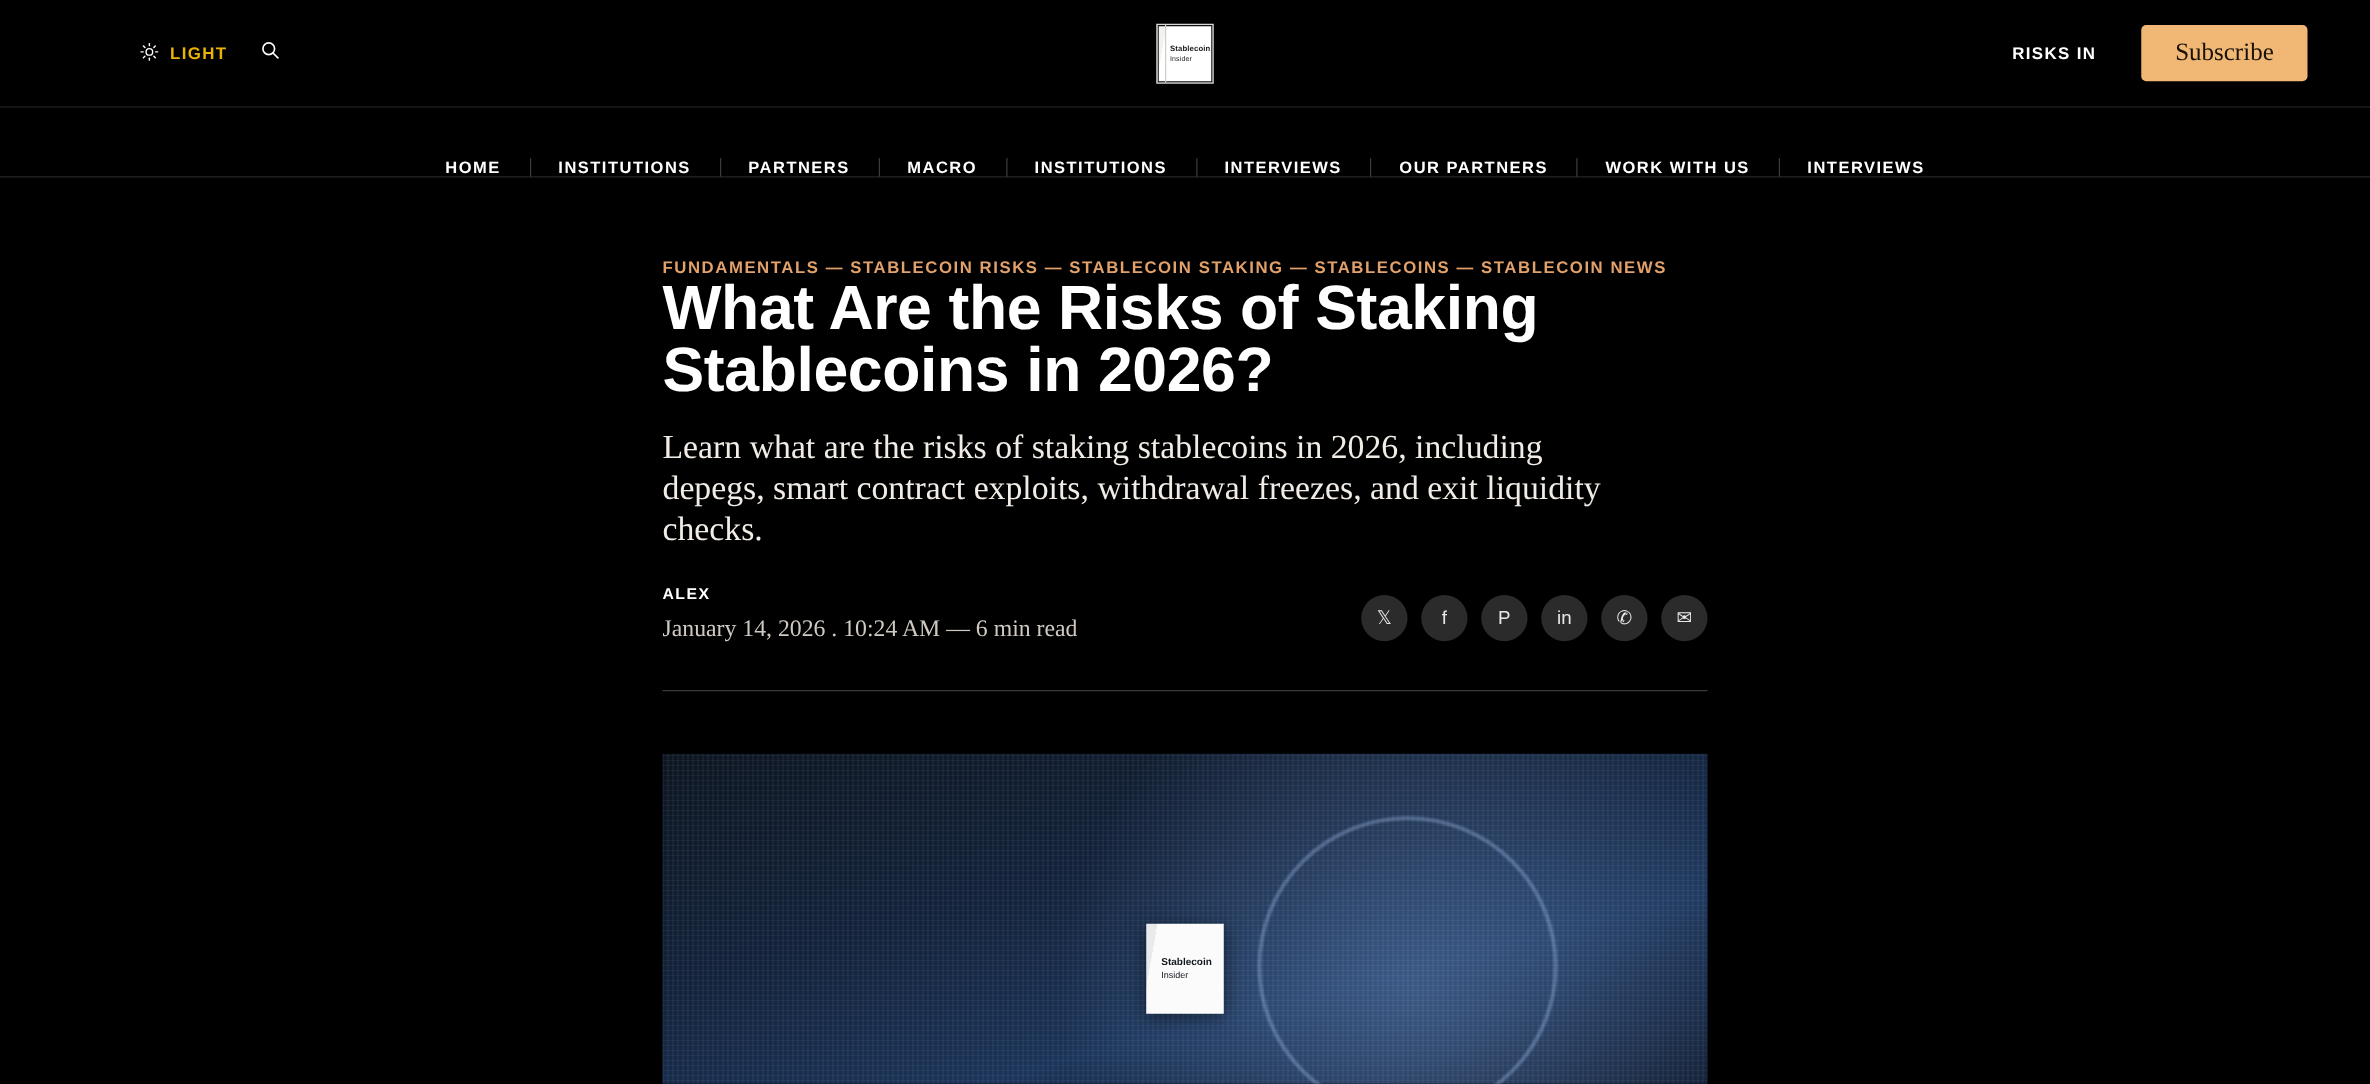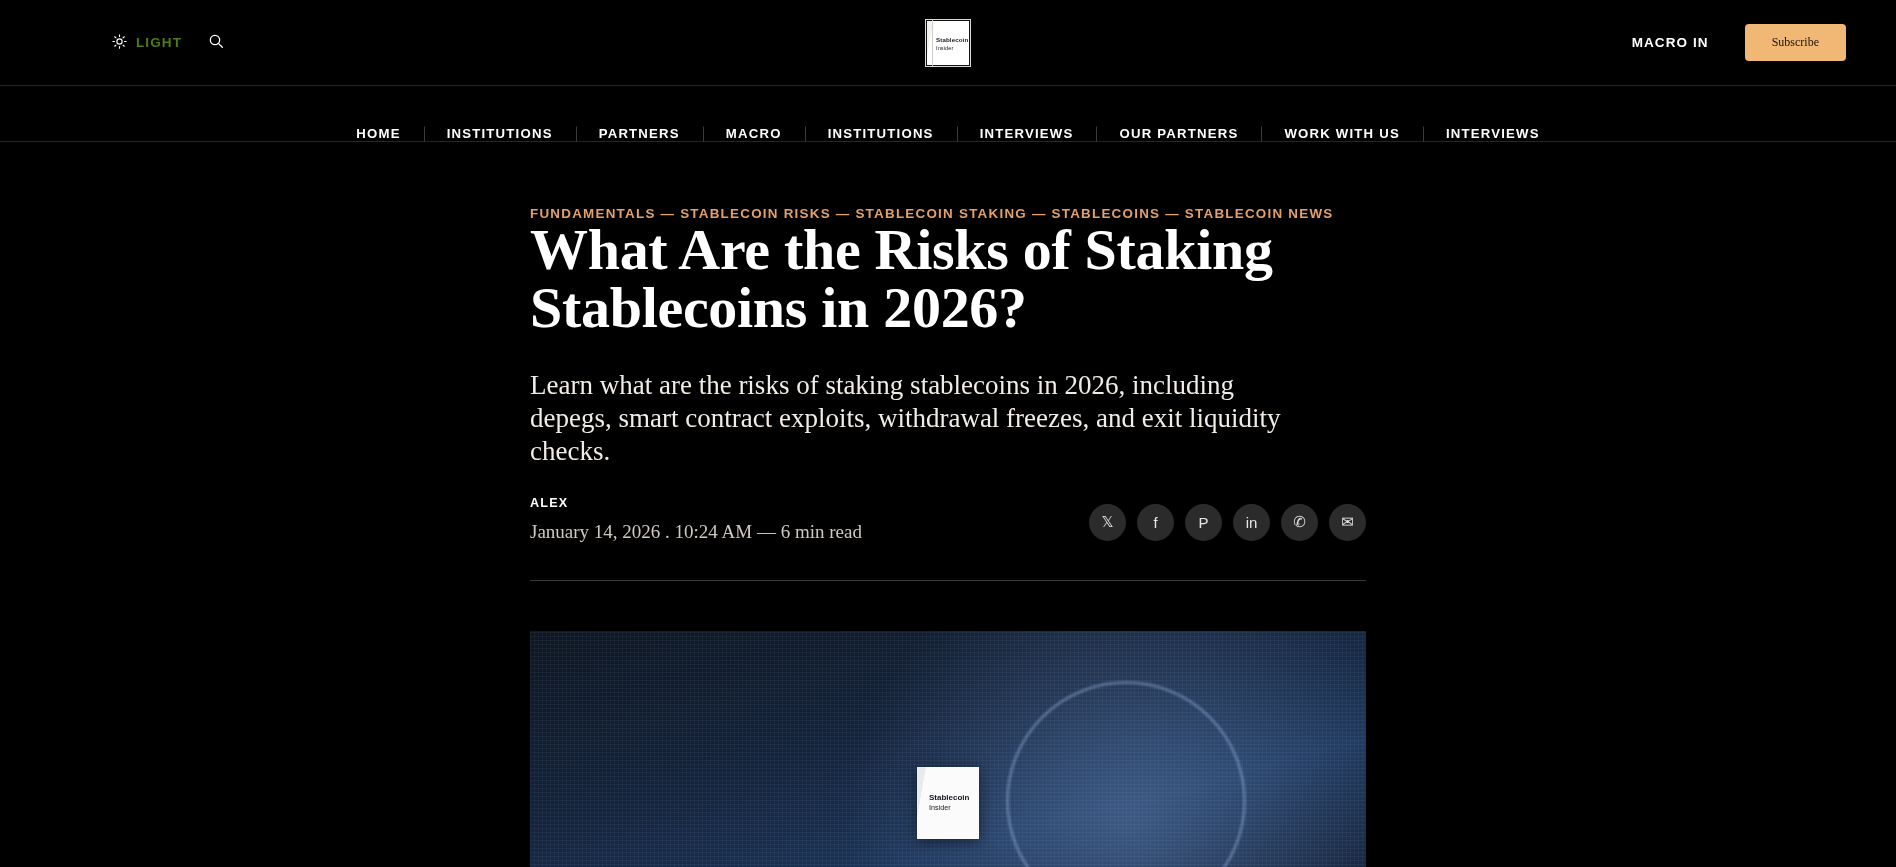"LIGHT" .light-toggle { color: #4d7c0f -> #eab308 }
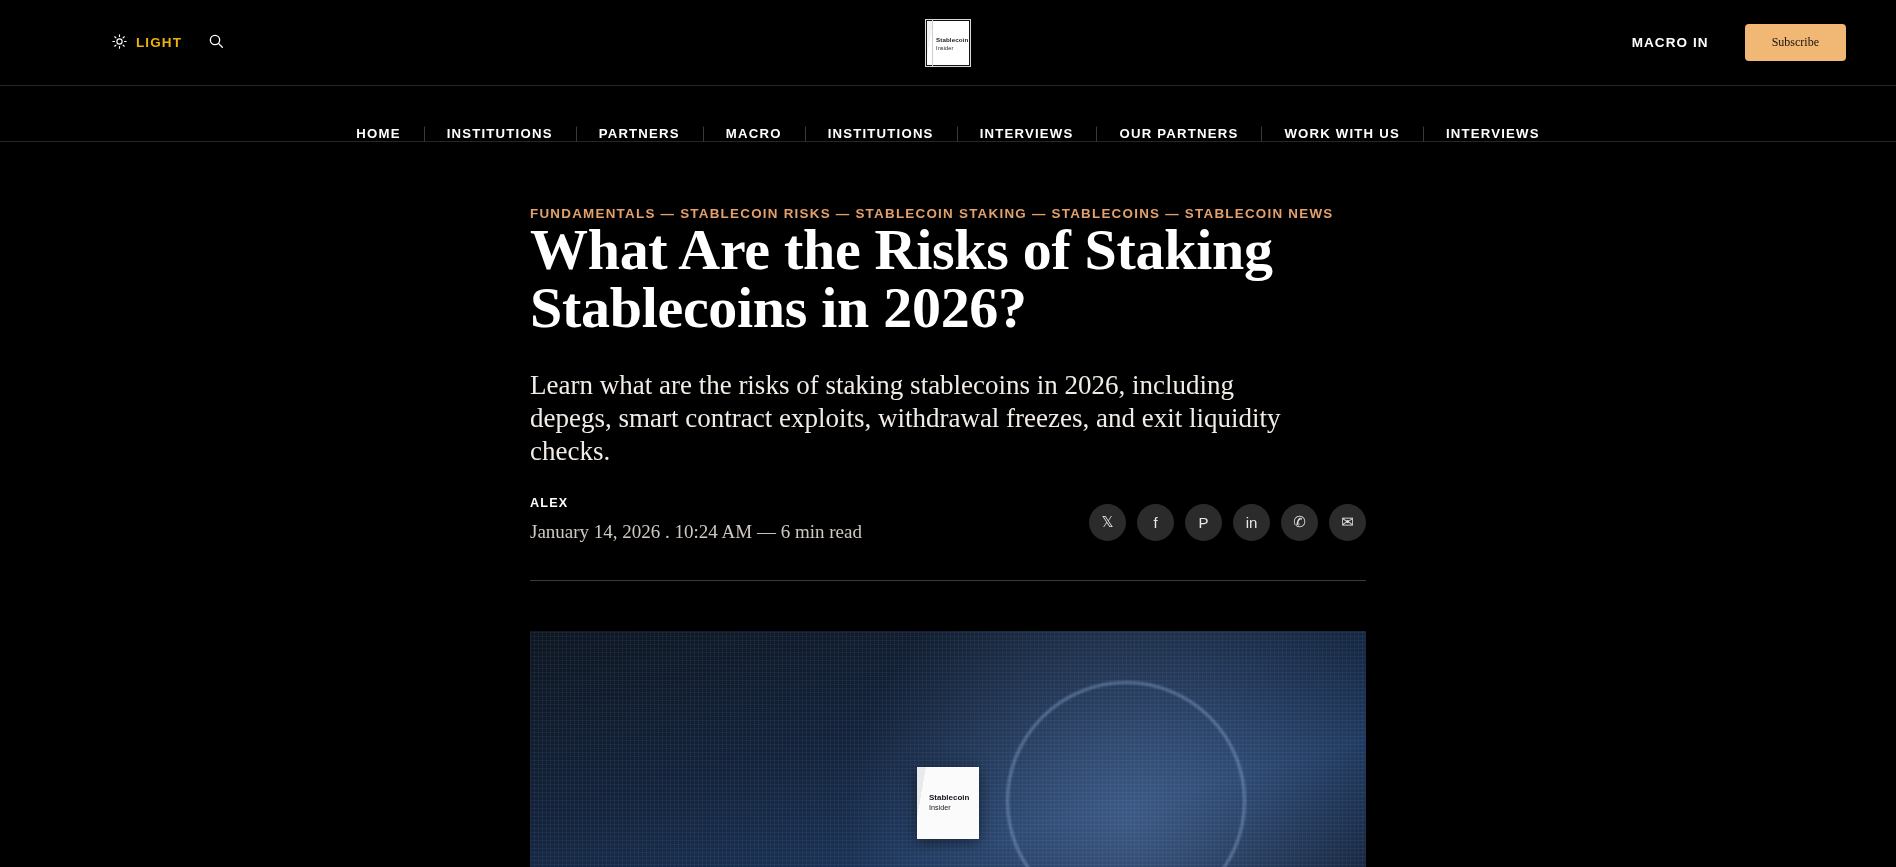"MACRO IN" div.signin { text: MACRO -> RISKS }
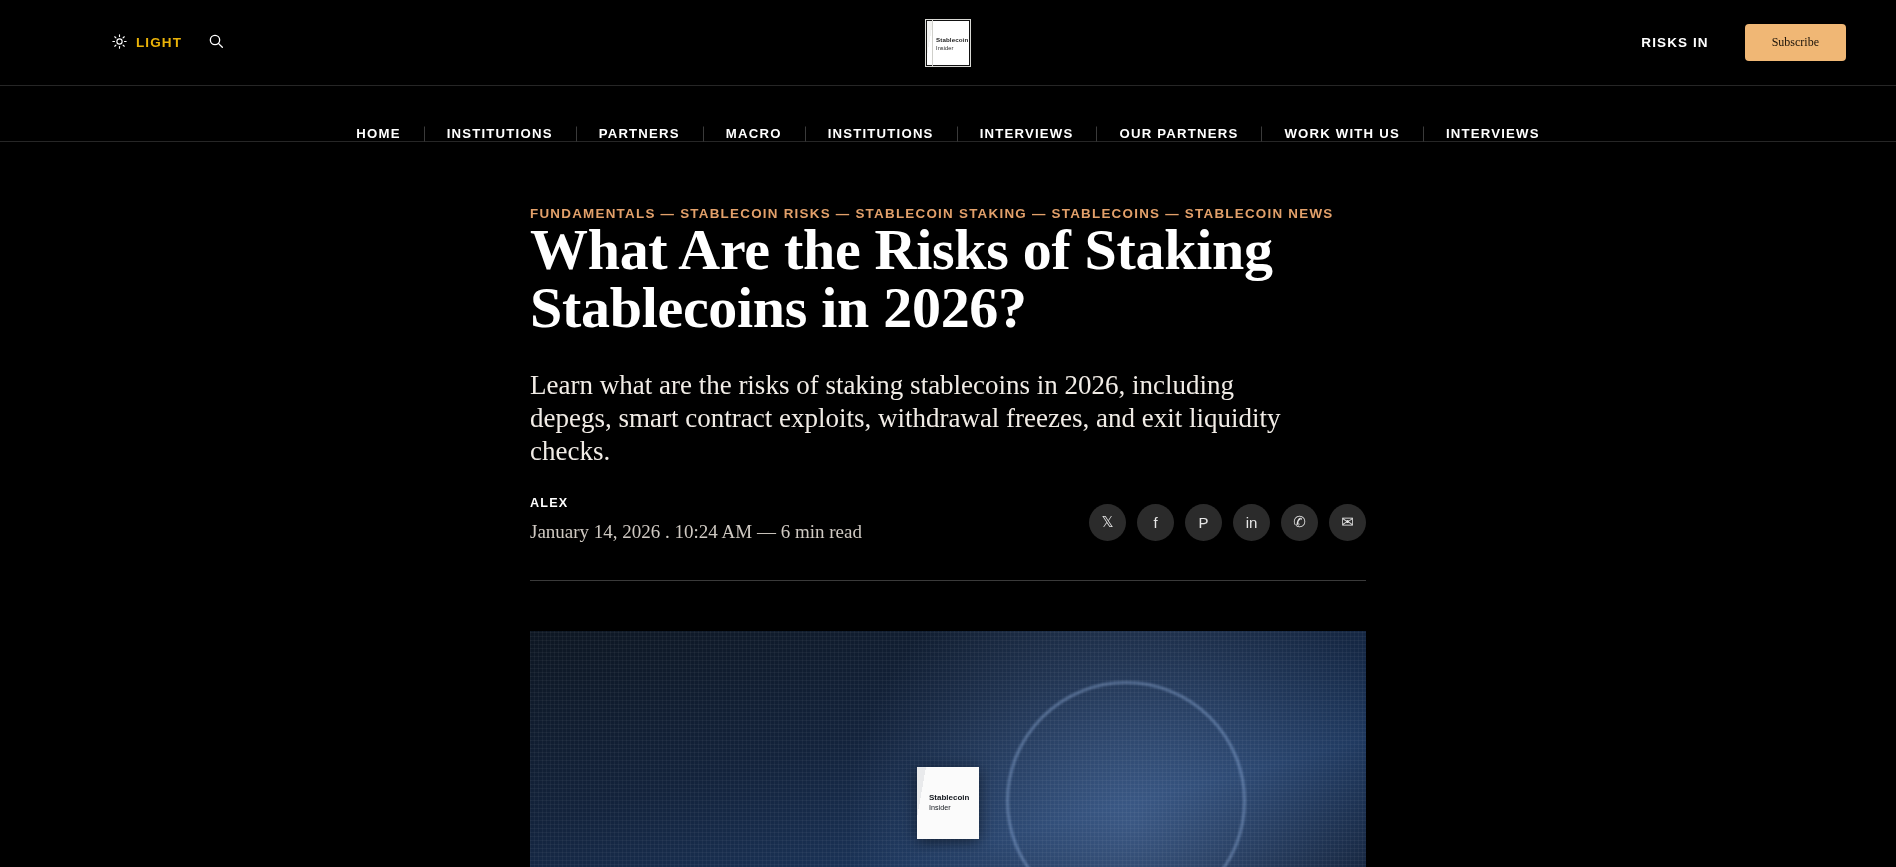"Subscribe" .subscribe-btn { font-size: 12px -> 20px }
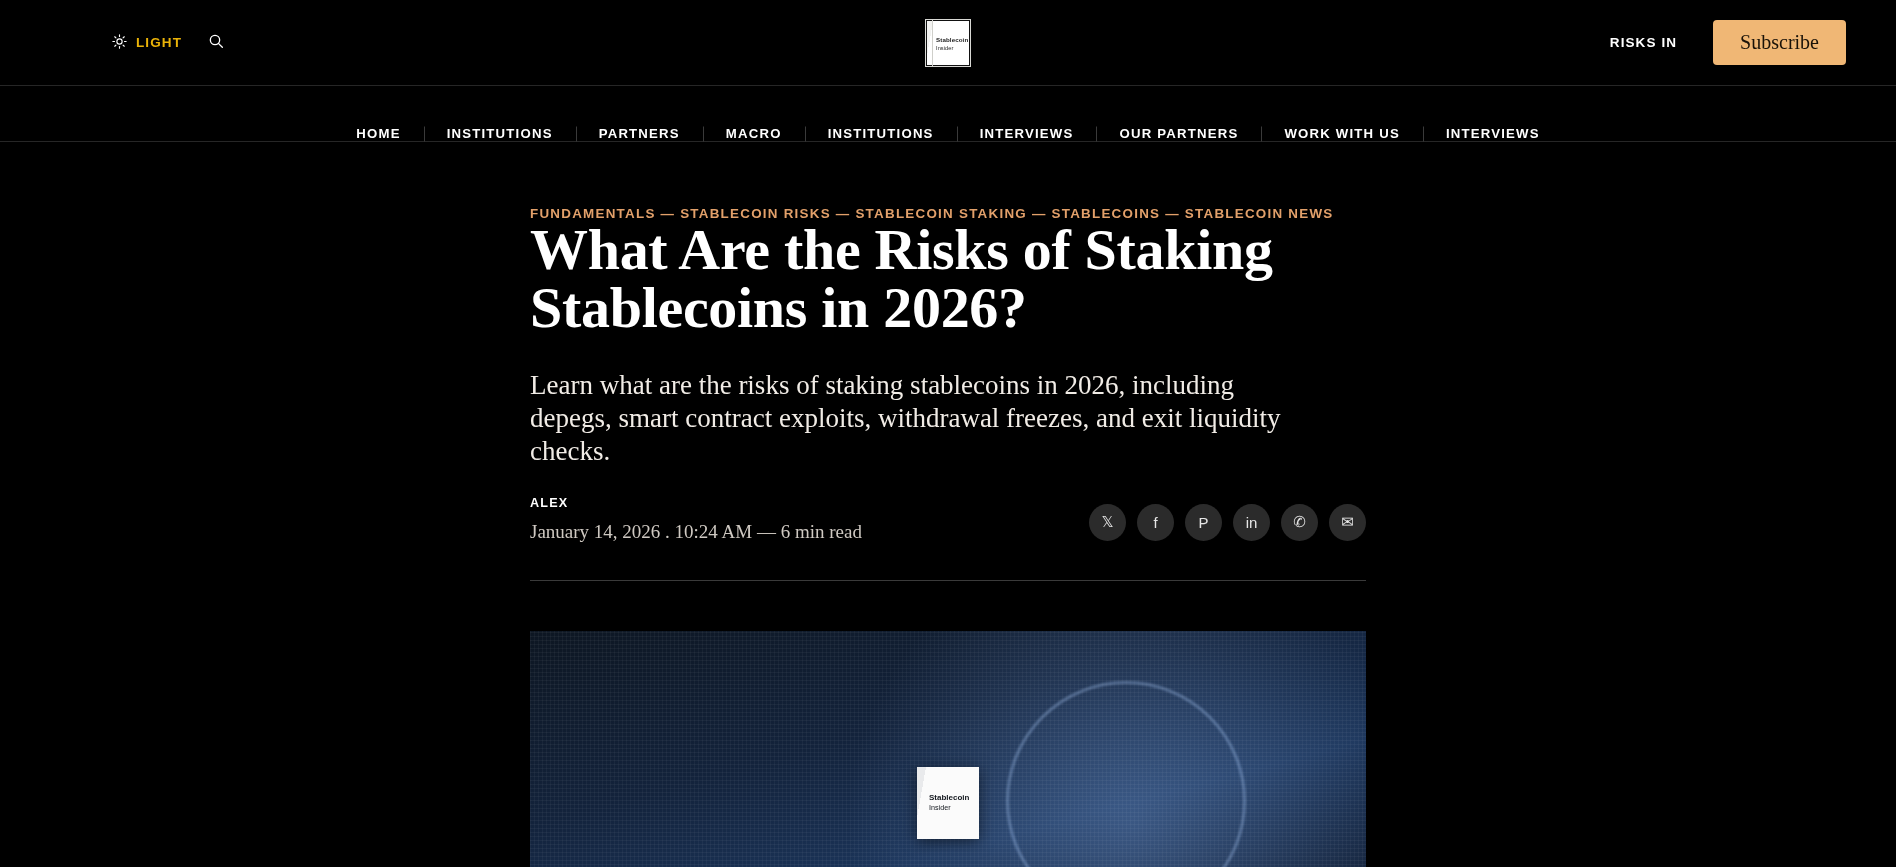"What Are the Risks of" .headline { font-family: Liberation Serif, serif -> Liberation Sans, sans-serif; font-size: 58px -> 50px; margin-bottom: 32px -> 20px }
